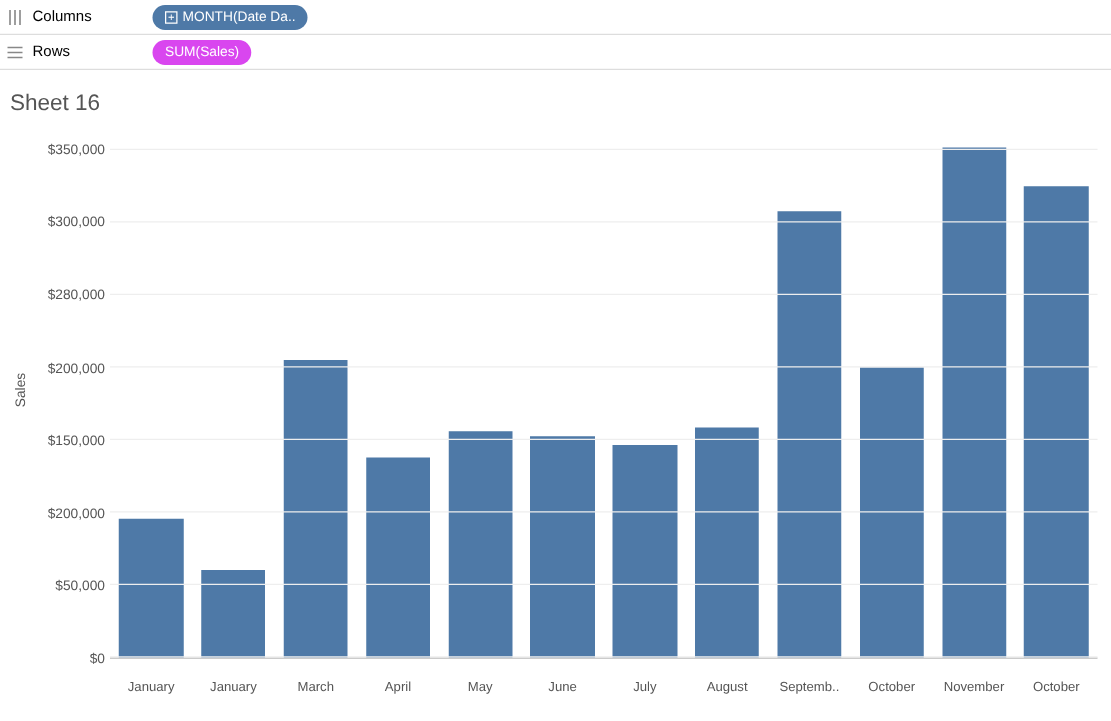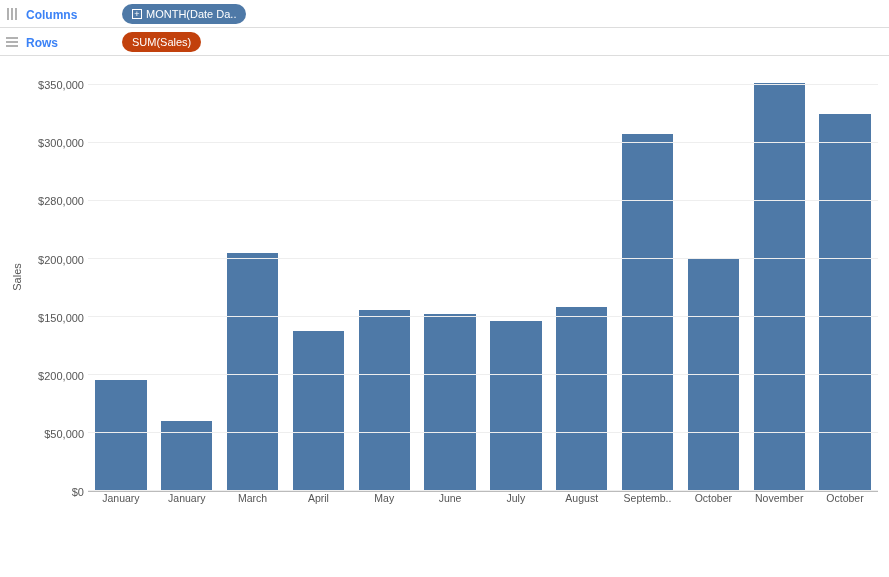"Columns" .shelf-label { align-items: flex-end -> flex-start; color: #3b82f6 -> #000000; font-weight: bold -> none }
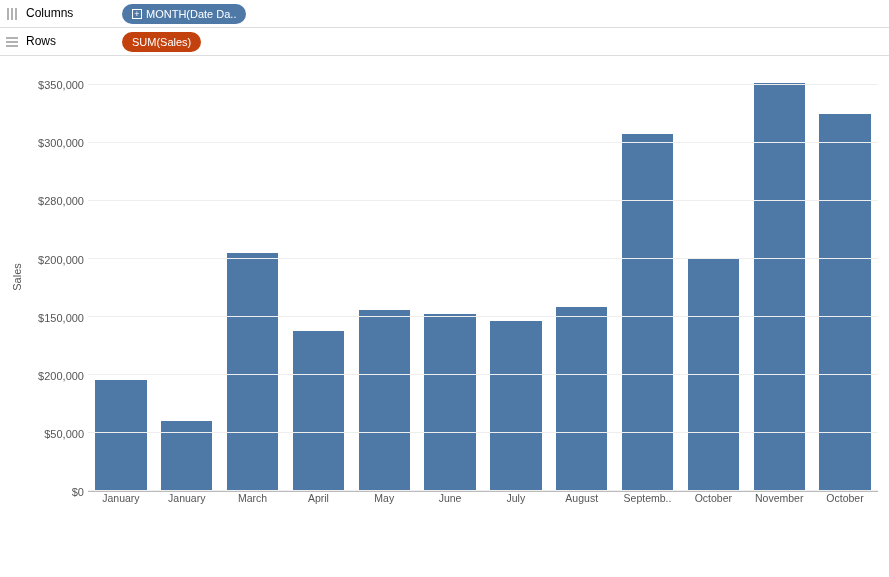"SUM(Sales)" .pill-green { background: #c2410c -> #d946ef }
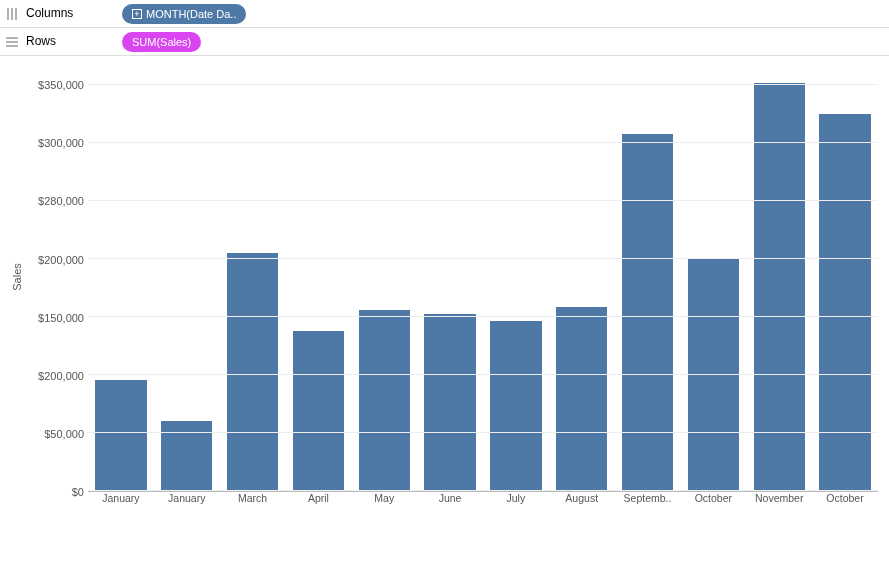"Sheet 16" div.sheet-title { html: none -> <div>Sheet 16</div> }
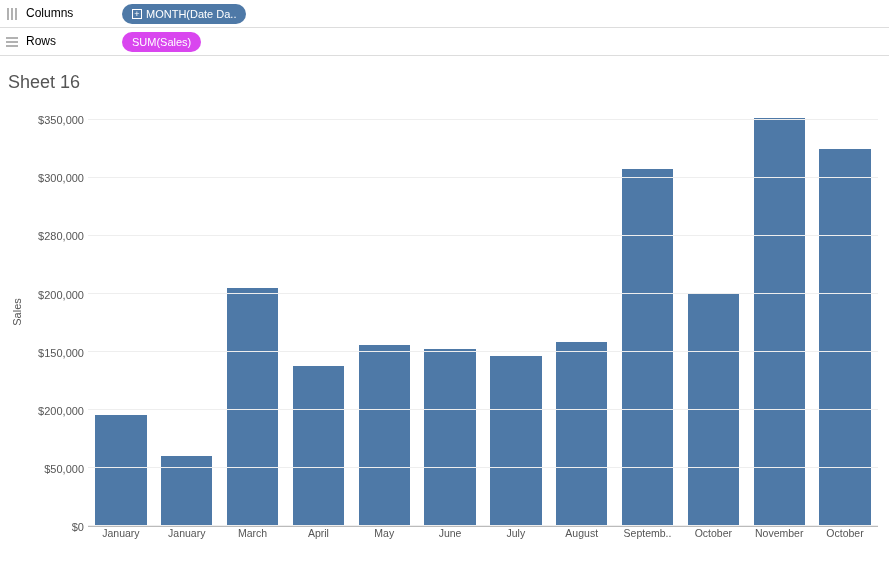"January" .x-label { padding-top: 0 -> 17px }
